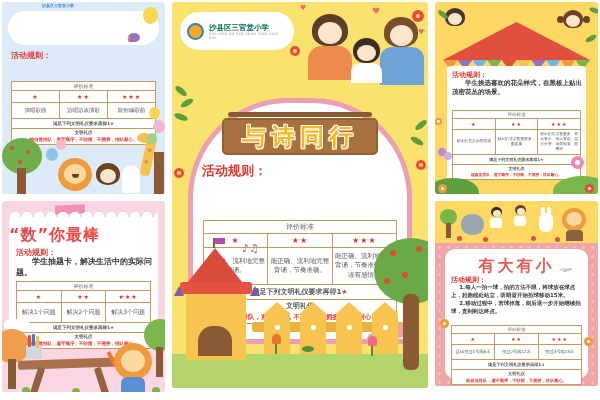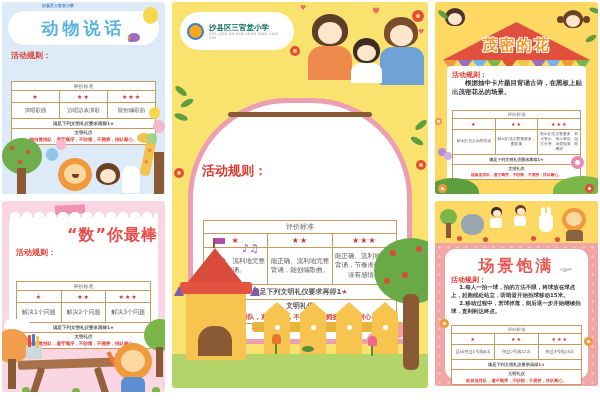"动物说话" div.abs { html: <div>动物说话</div> -> none }
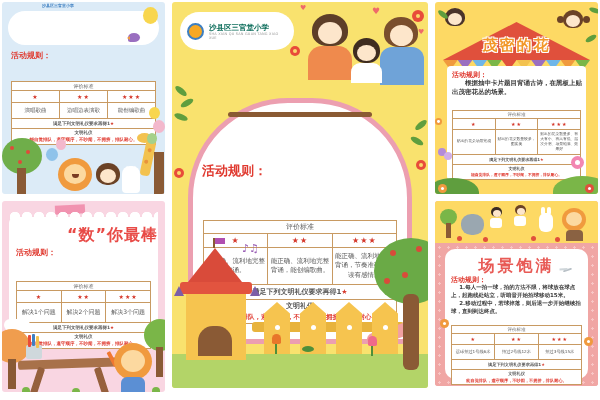"茂密的花" div.abs { html: <div>茂密的花</div> -> none }
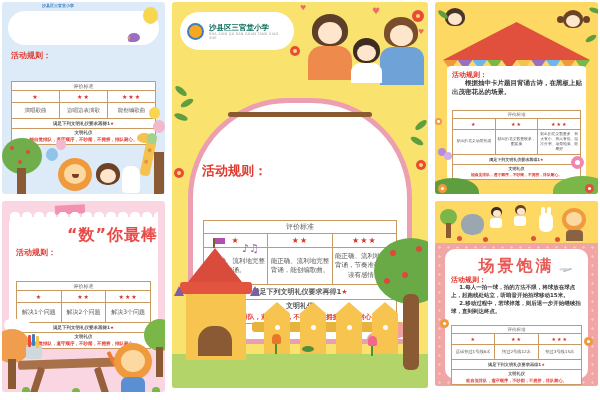"根据抽中卡片题目背诵古诗，在黑板上贴出茂密花丛的场景。" div.abs { text: 根据抽中卡片题目背诵古诗 -> 学生挑选喜欢的花朵样式 }
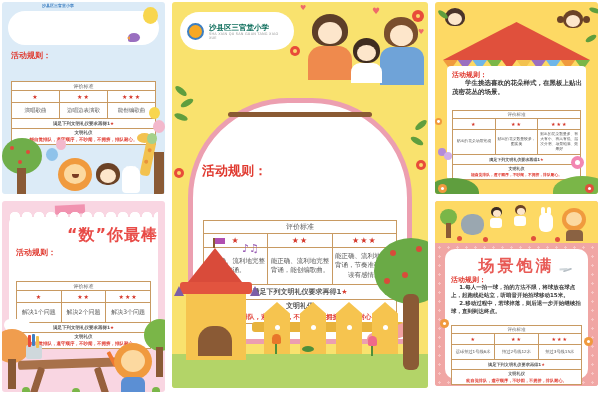"与诗同行" div.abs { html: none -> <div> <span>与诗同行</span> </div> }
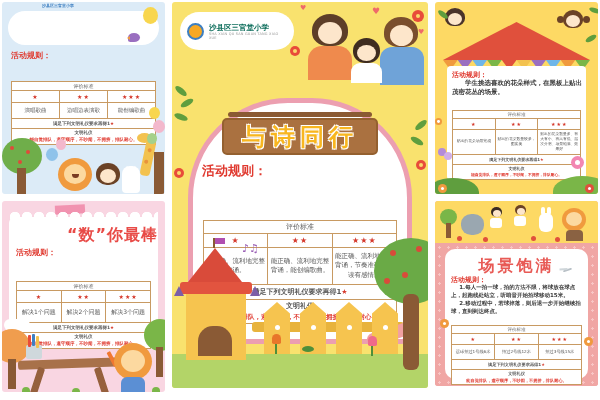"“数”你最棒" .bl-title { text-align: right -> left }
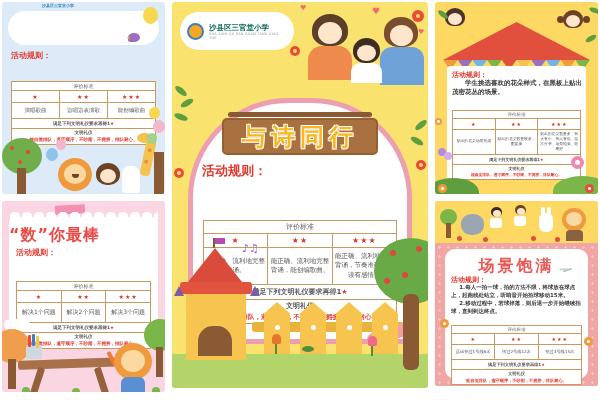"学生抽题卡，解决生活中的实际问题。" div.abs { html: none -> <div>学生抽题卡，解决生活中的实际问题。</div> }
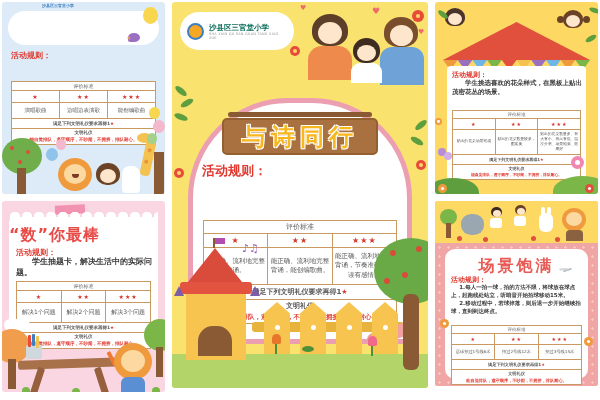"能正确、流利地完整背诵，能创编歌曲。" div.cell { text: 能创编歌曲 -> 节奏准确 }
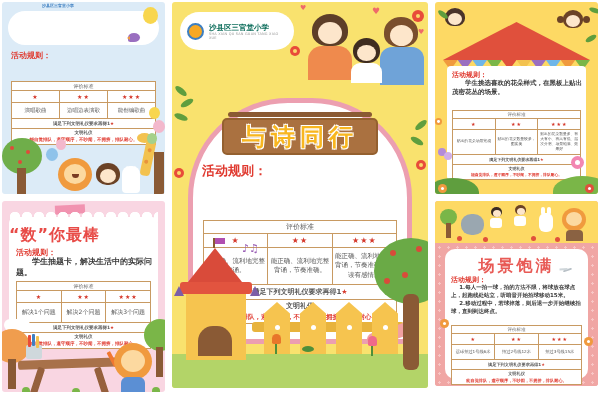"场景饱满" div.abs { text: 场景饱满 -> 有大有小 }
